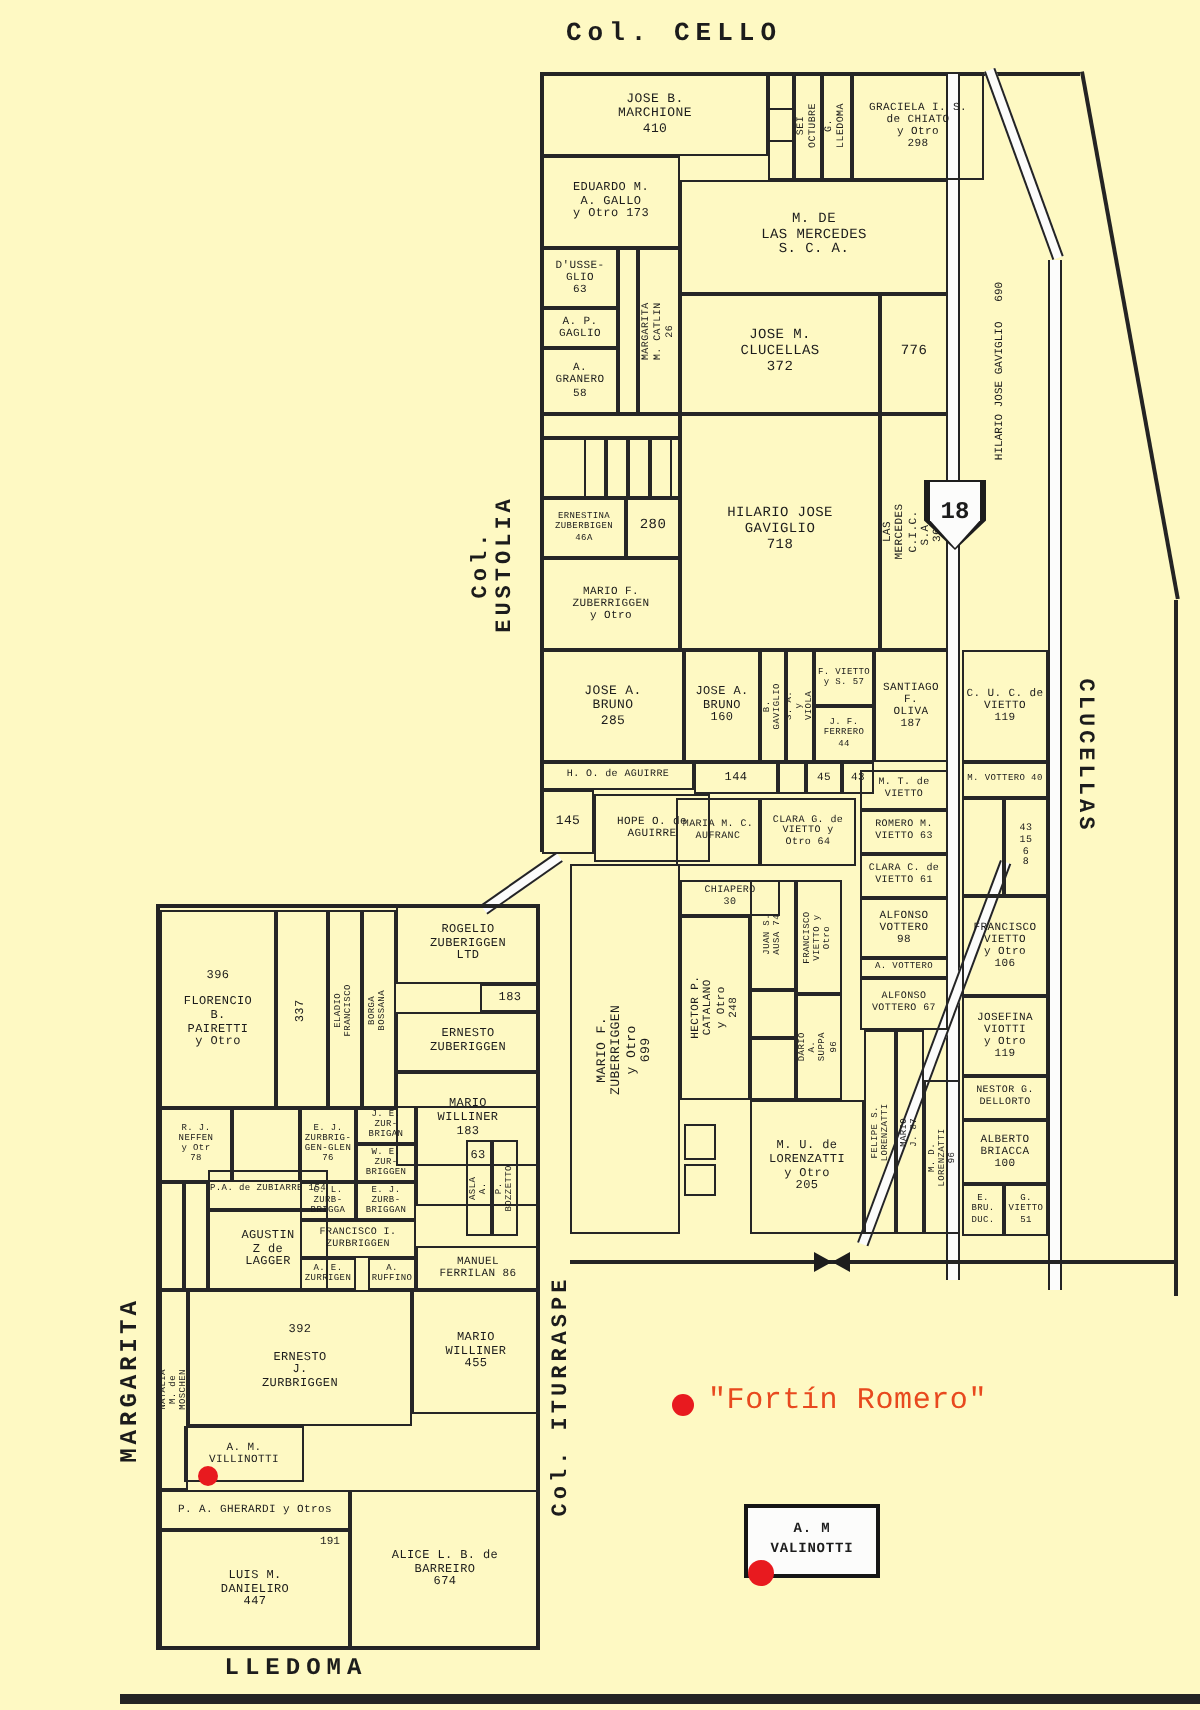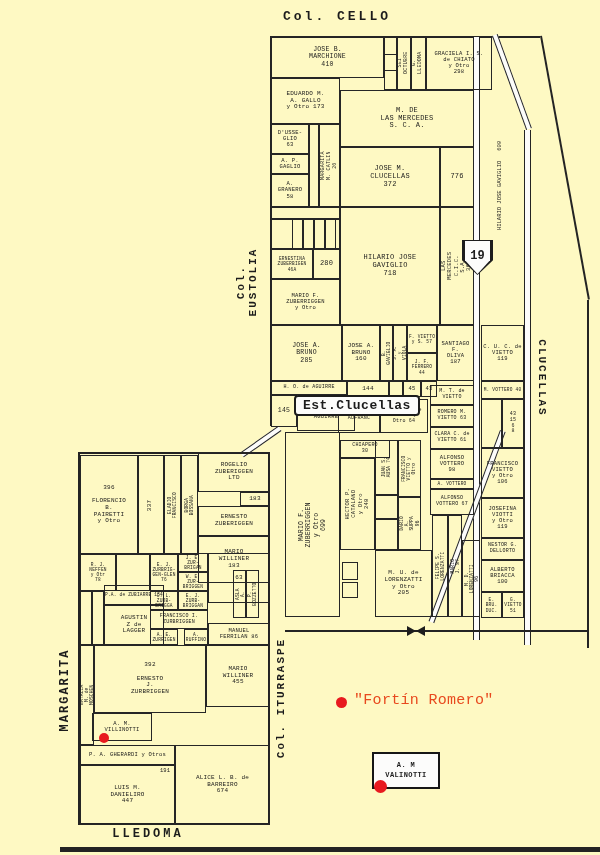"19" div.shield-inner { text: 19 -> 18 }
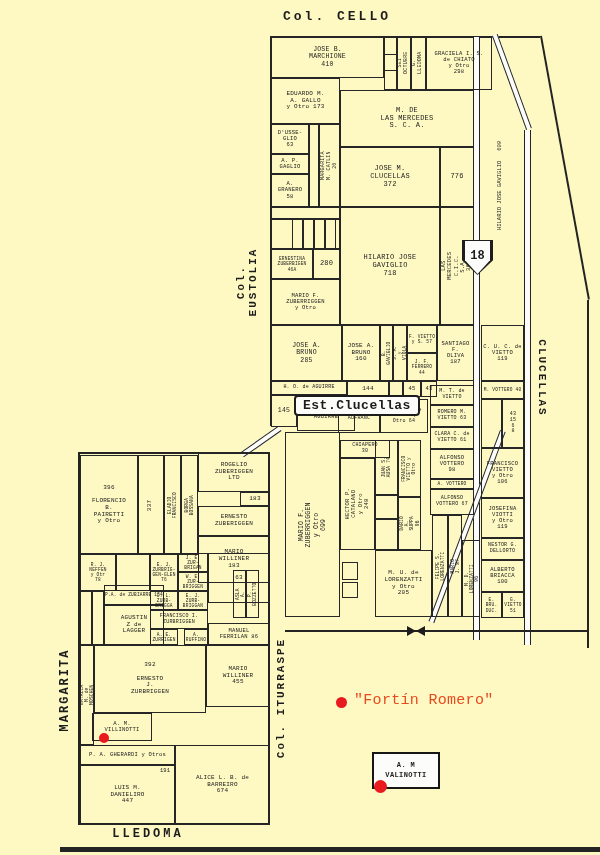"Est.Clucellas" div.fixedlabel { html: <div>Est.Clucellas</div> -> none }
